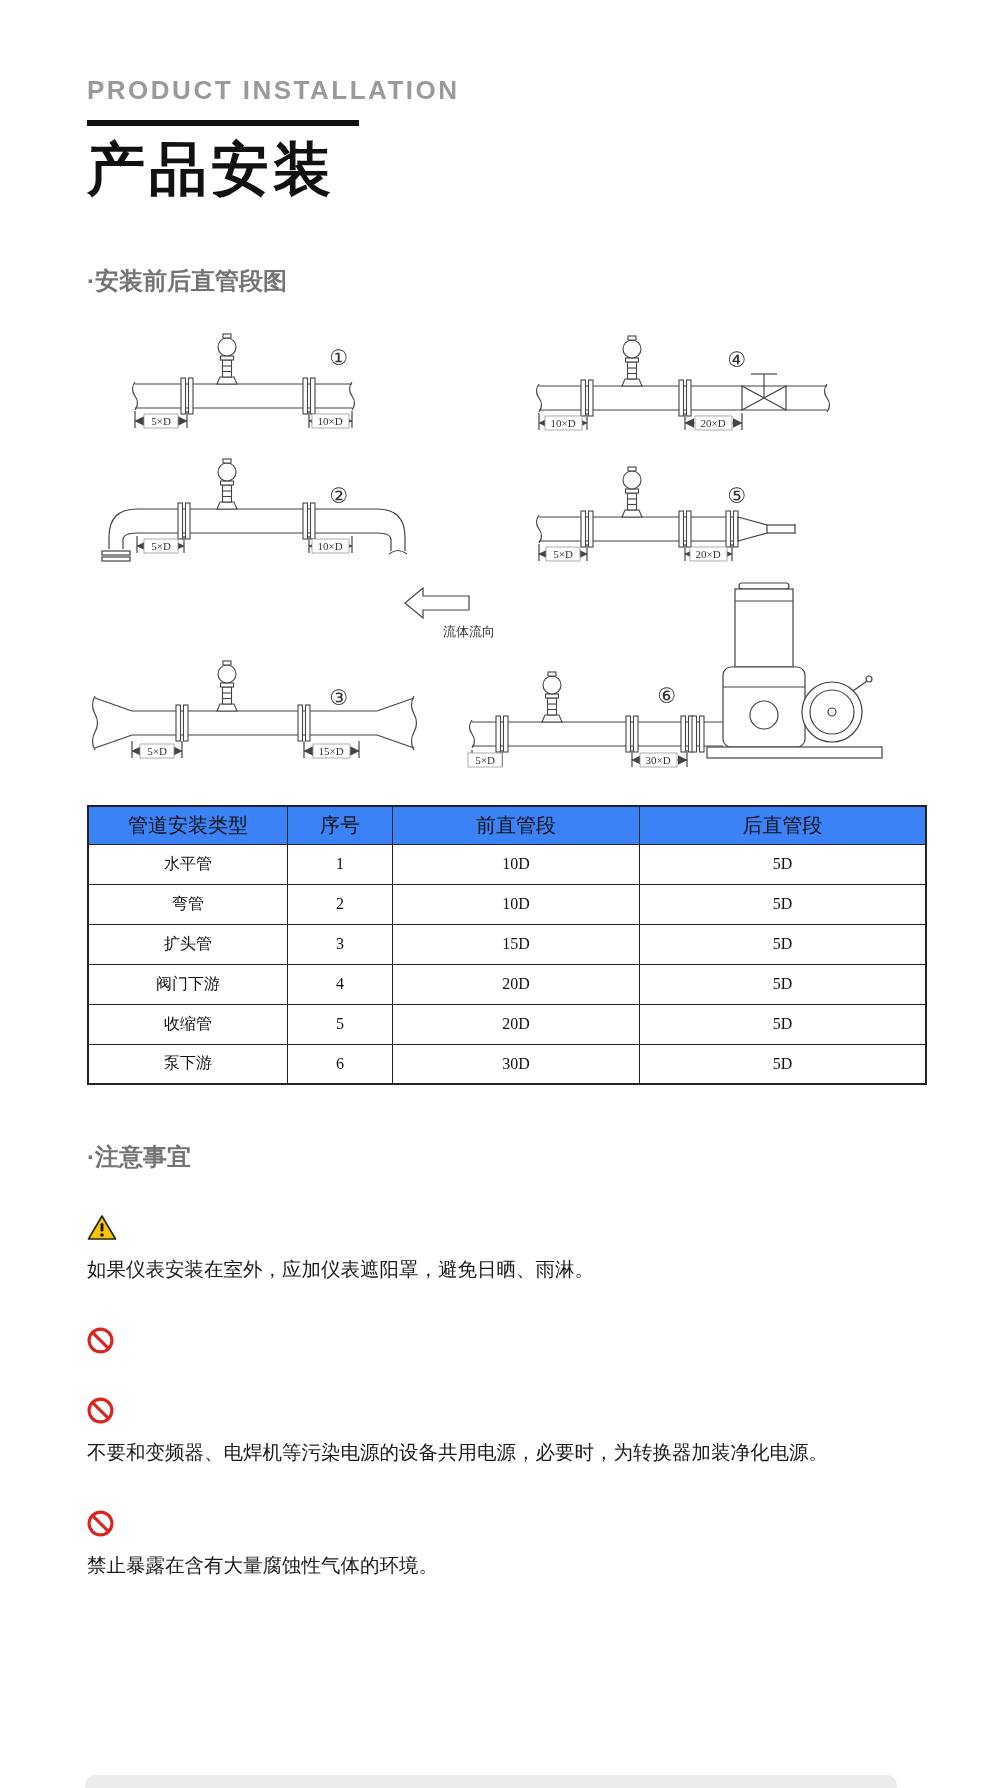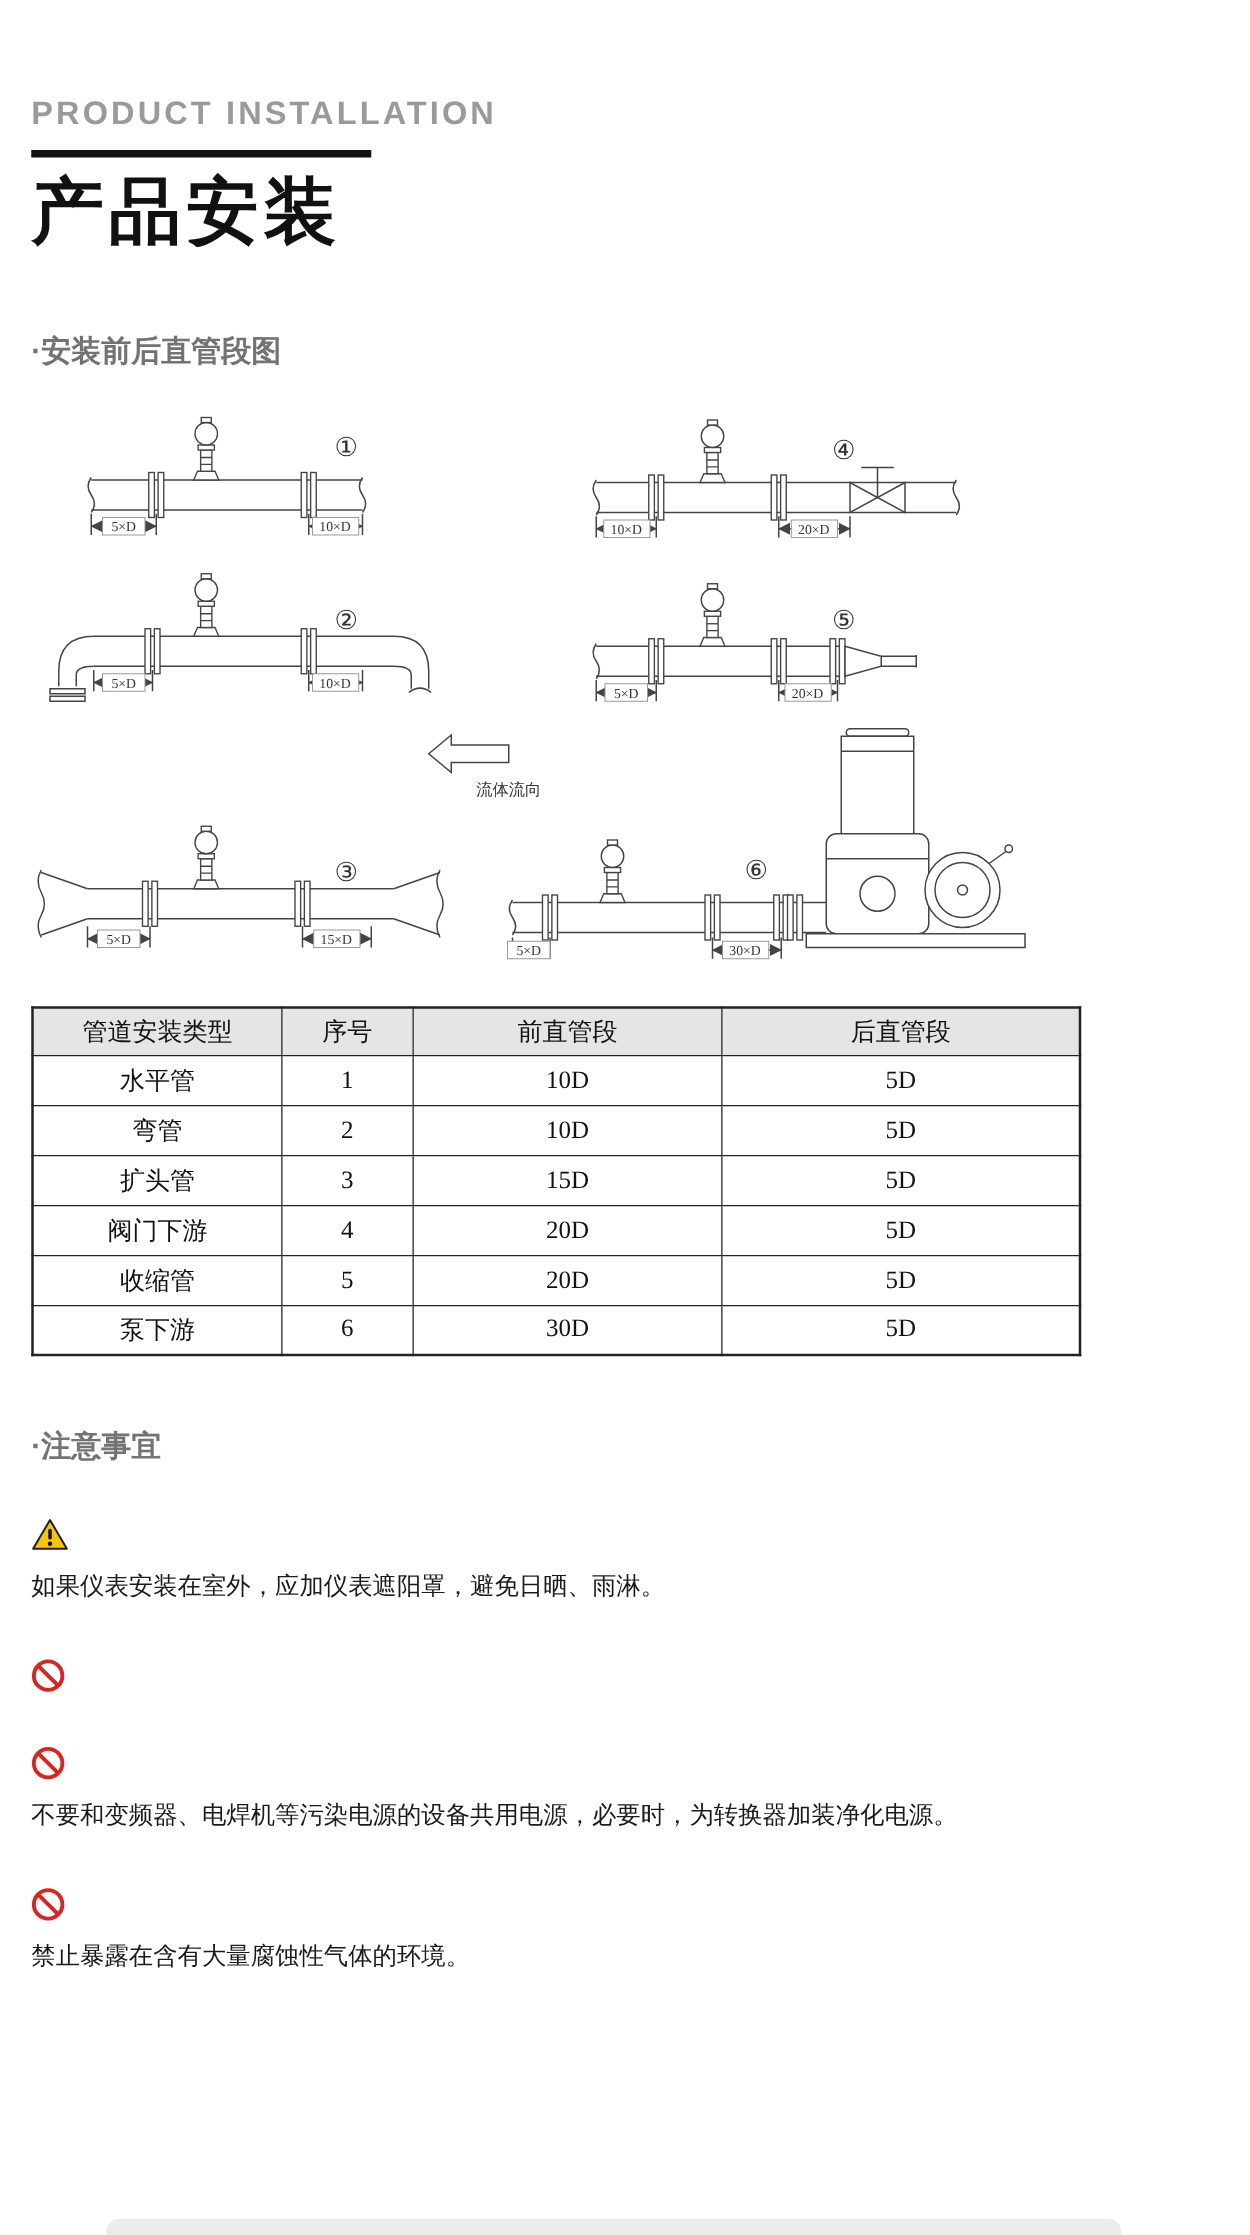"PRODUCT INSTALLATION" .content { padding: 75px 55px 0 25px -> 75px 55px 0 87px }
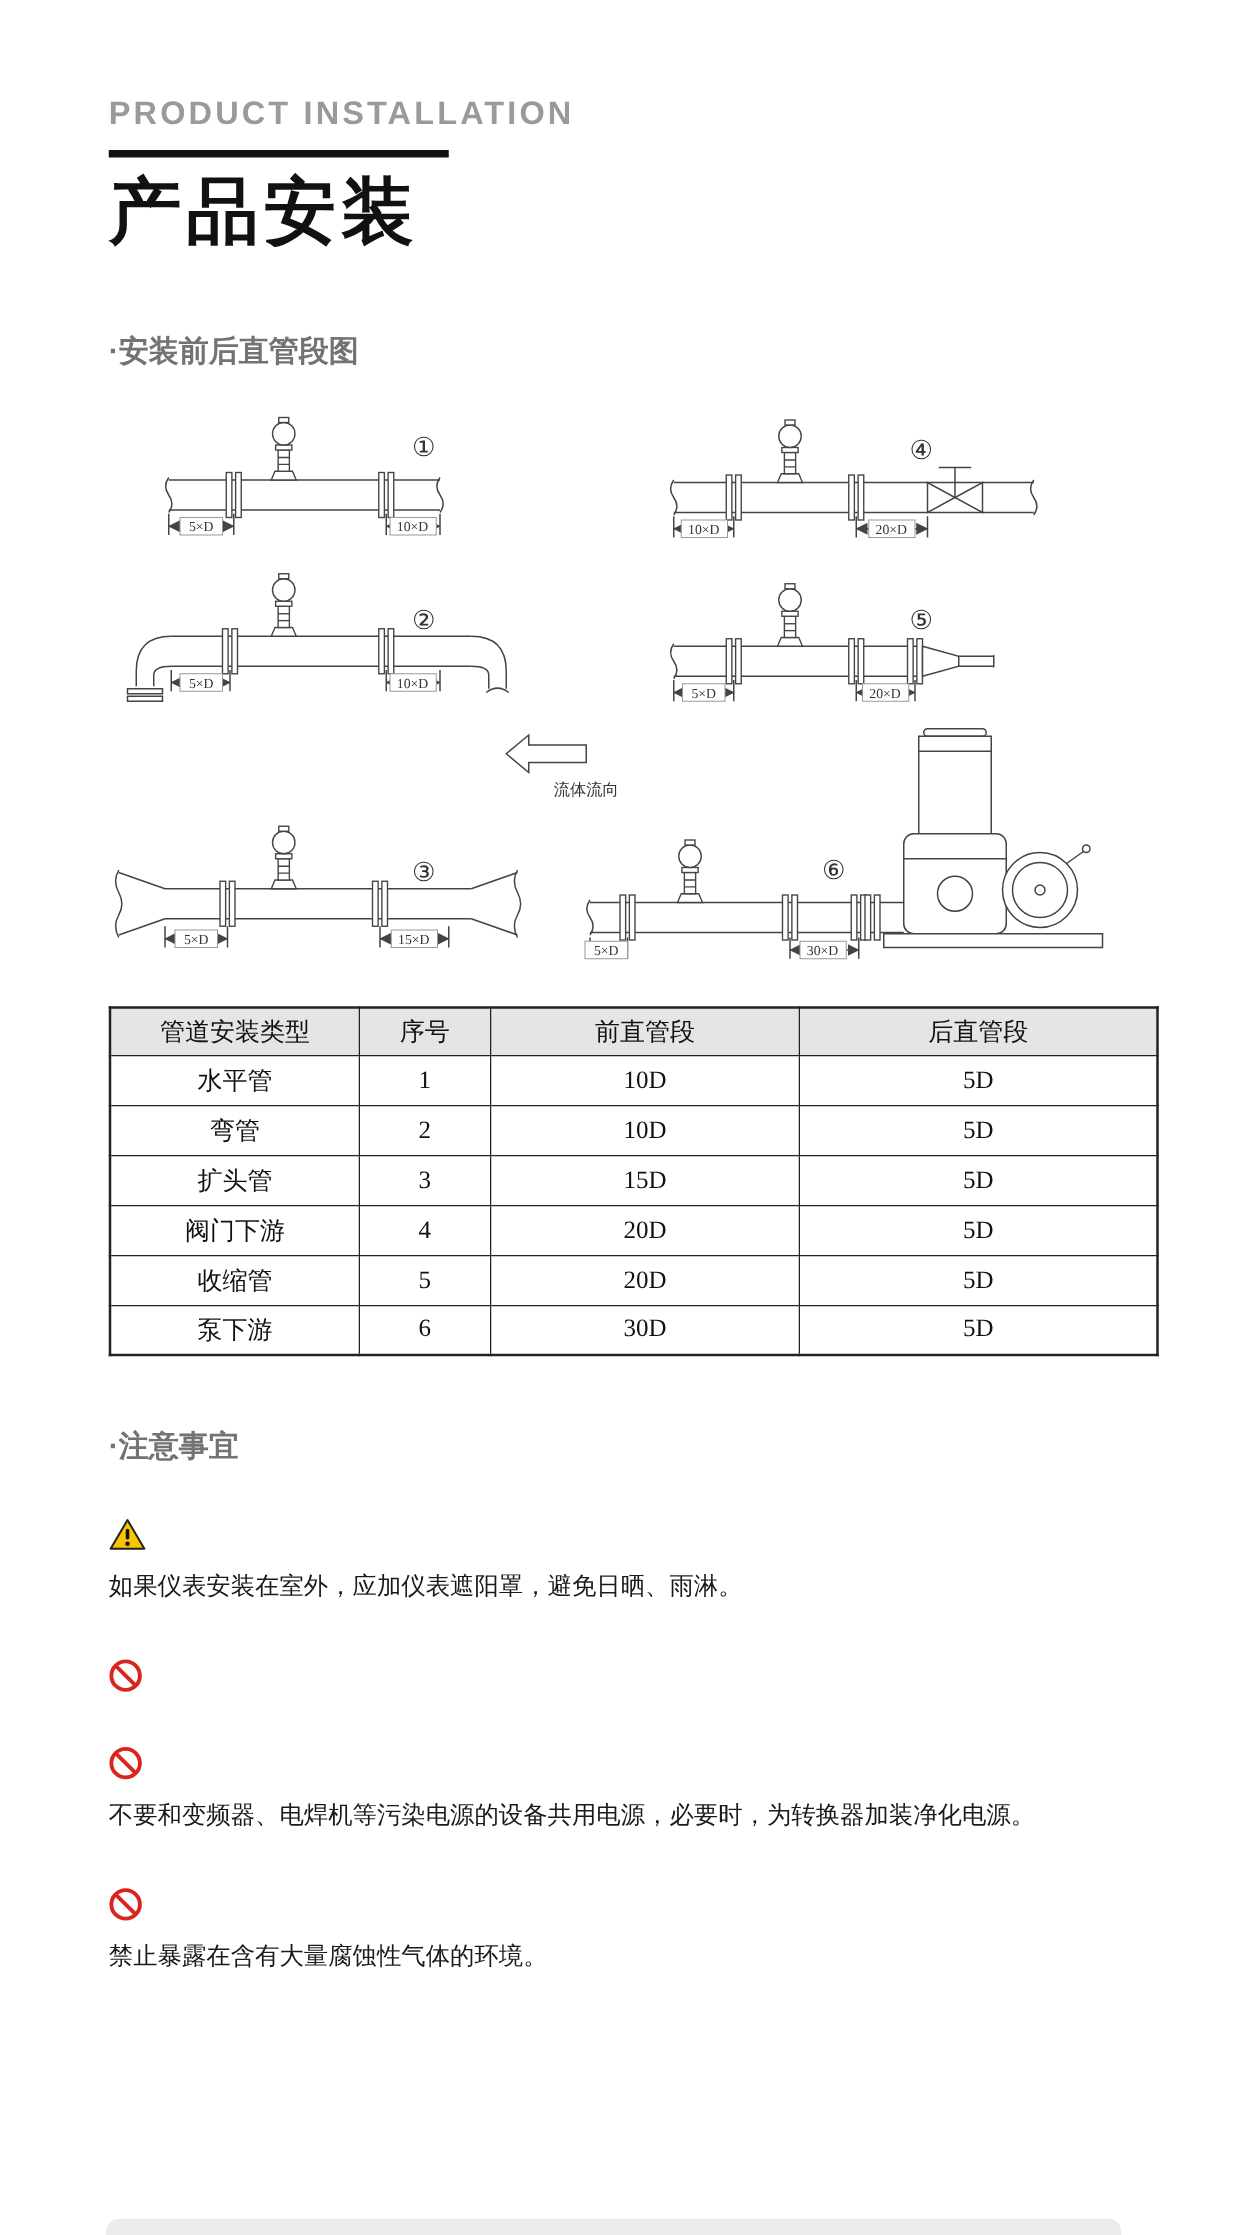"管道安装类型" table.spec th { background: #e5e5e5 -> #3b82f6 }
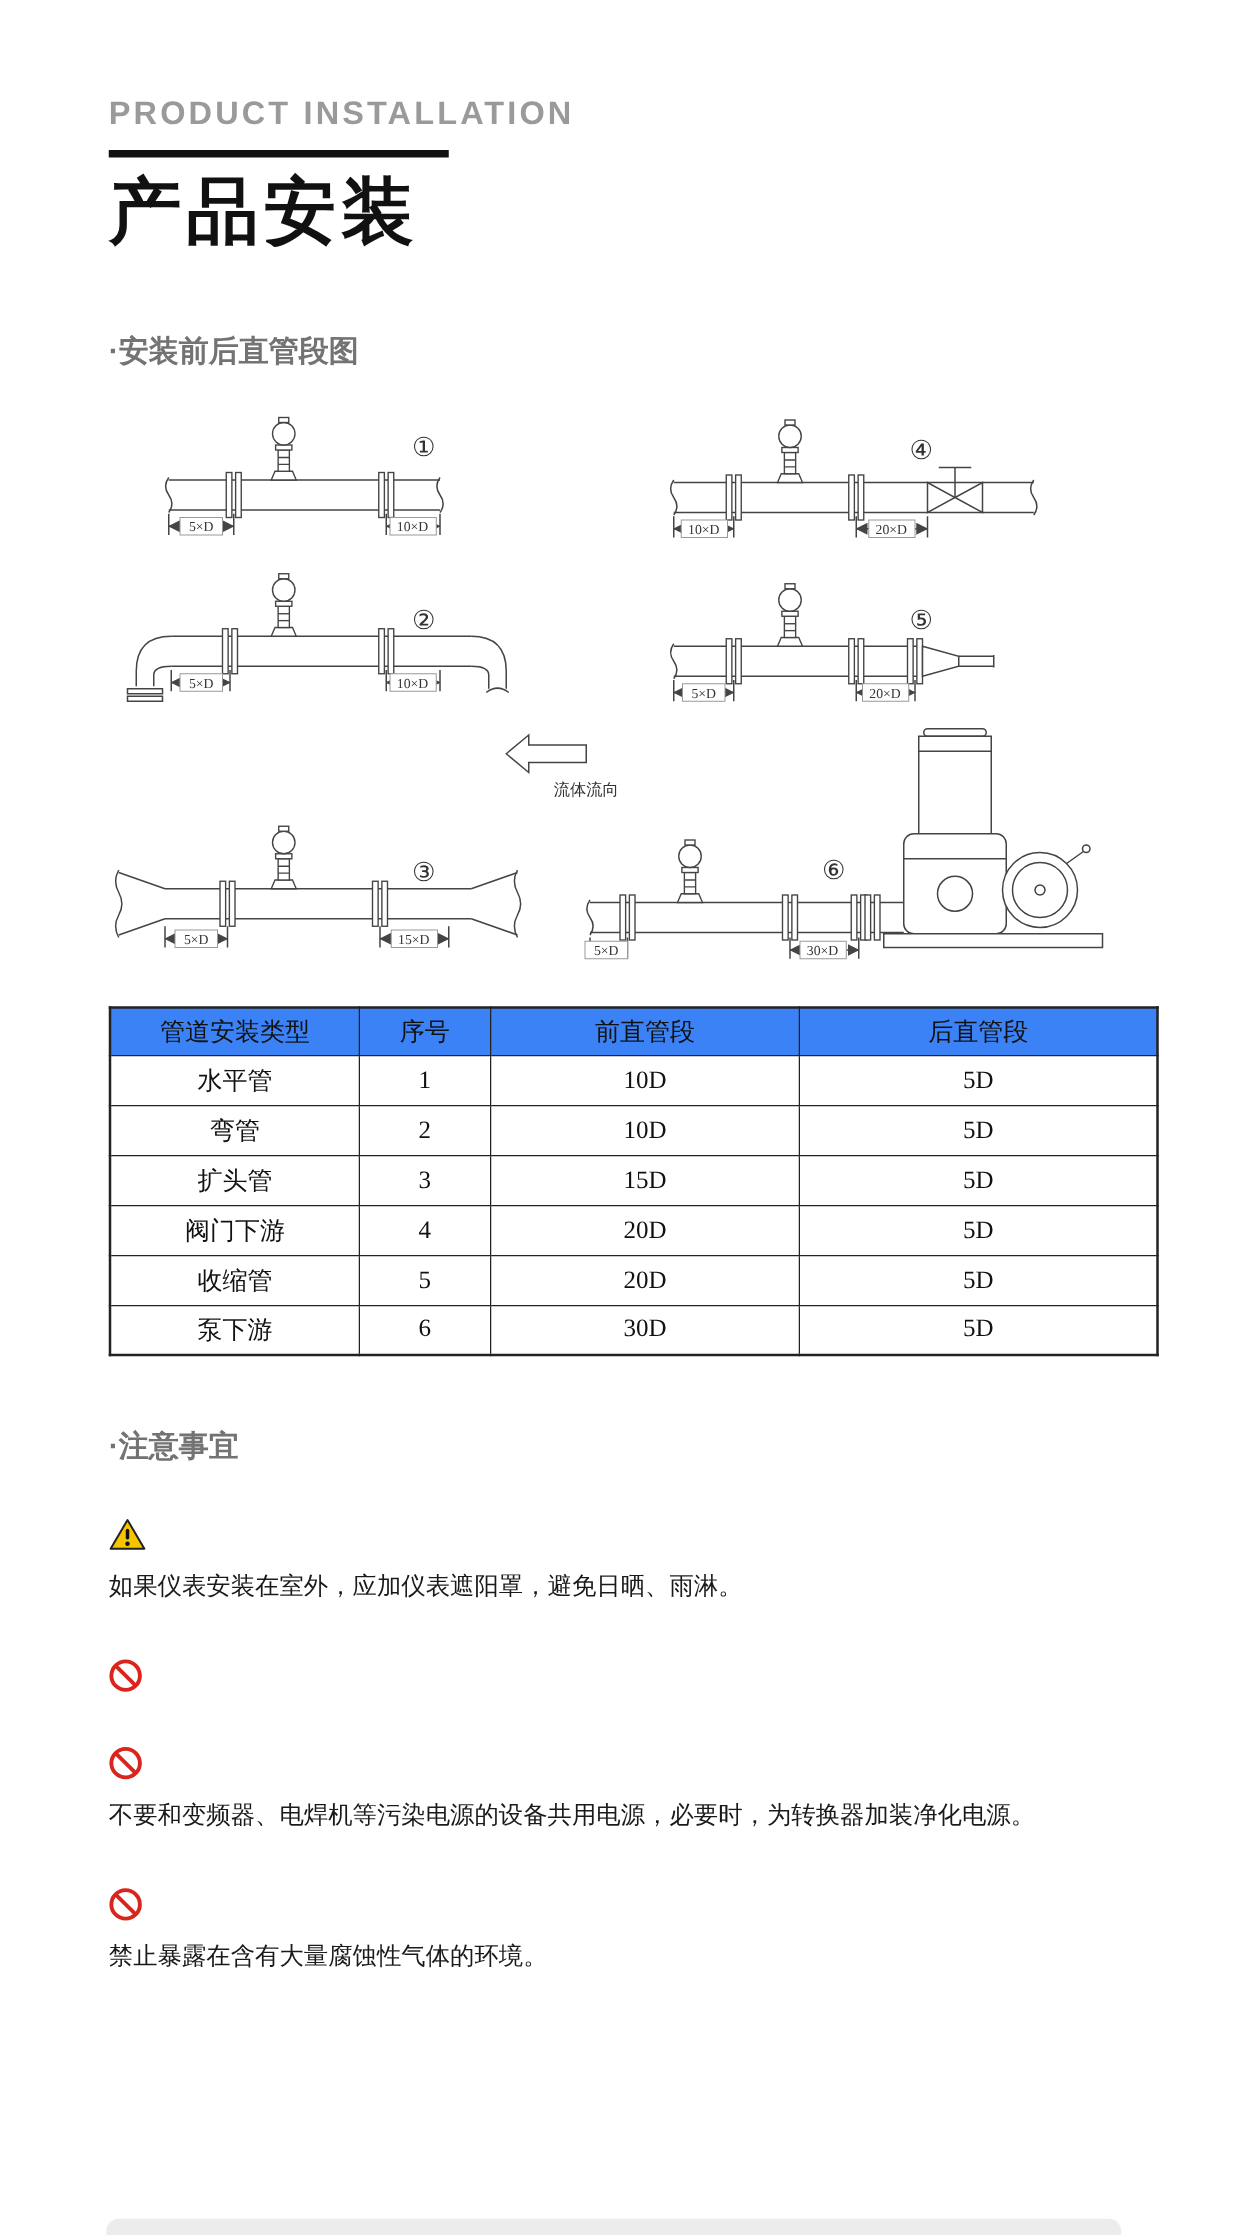"水平管" table.spec td { font-size: 20px -> 16px }
